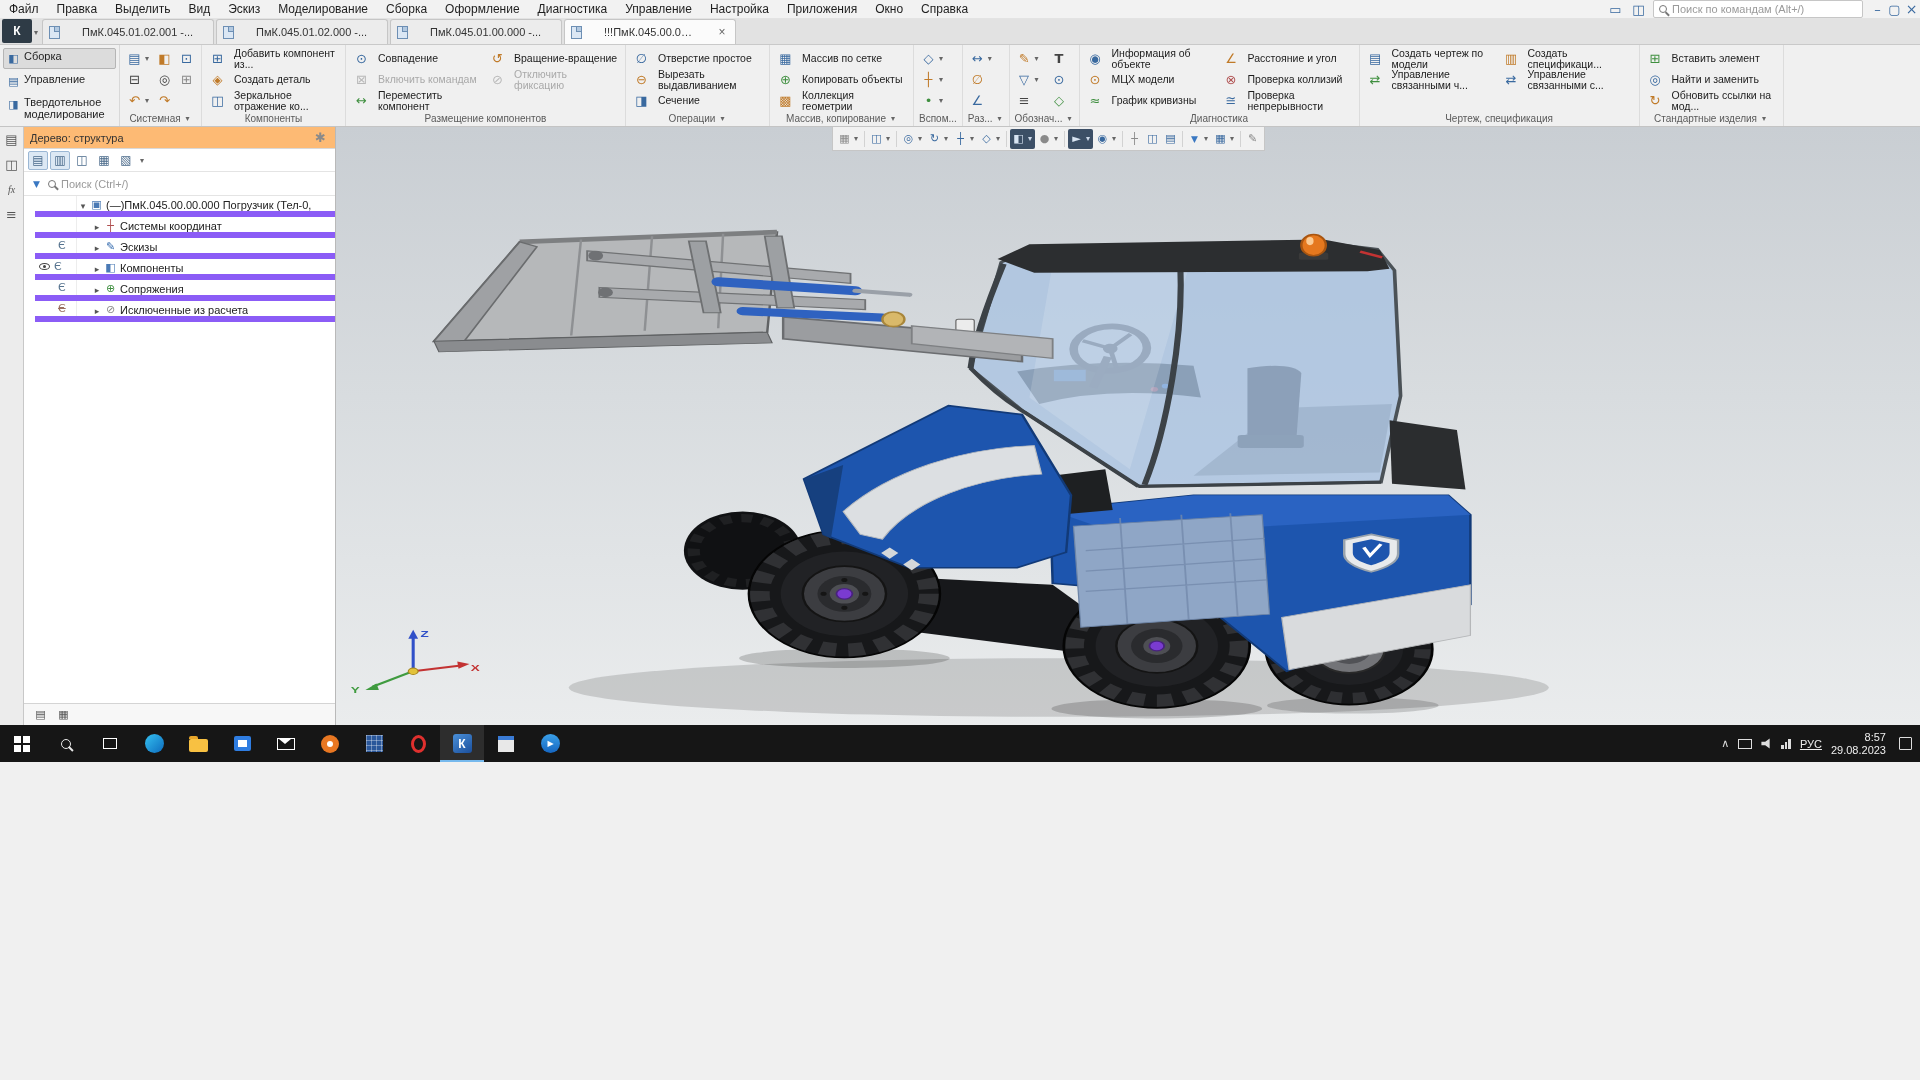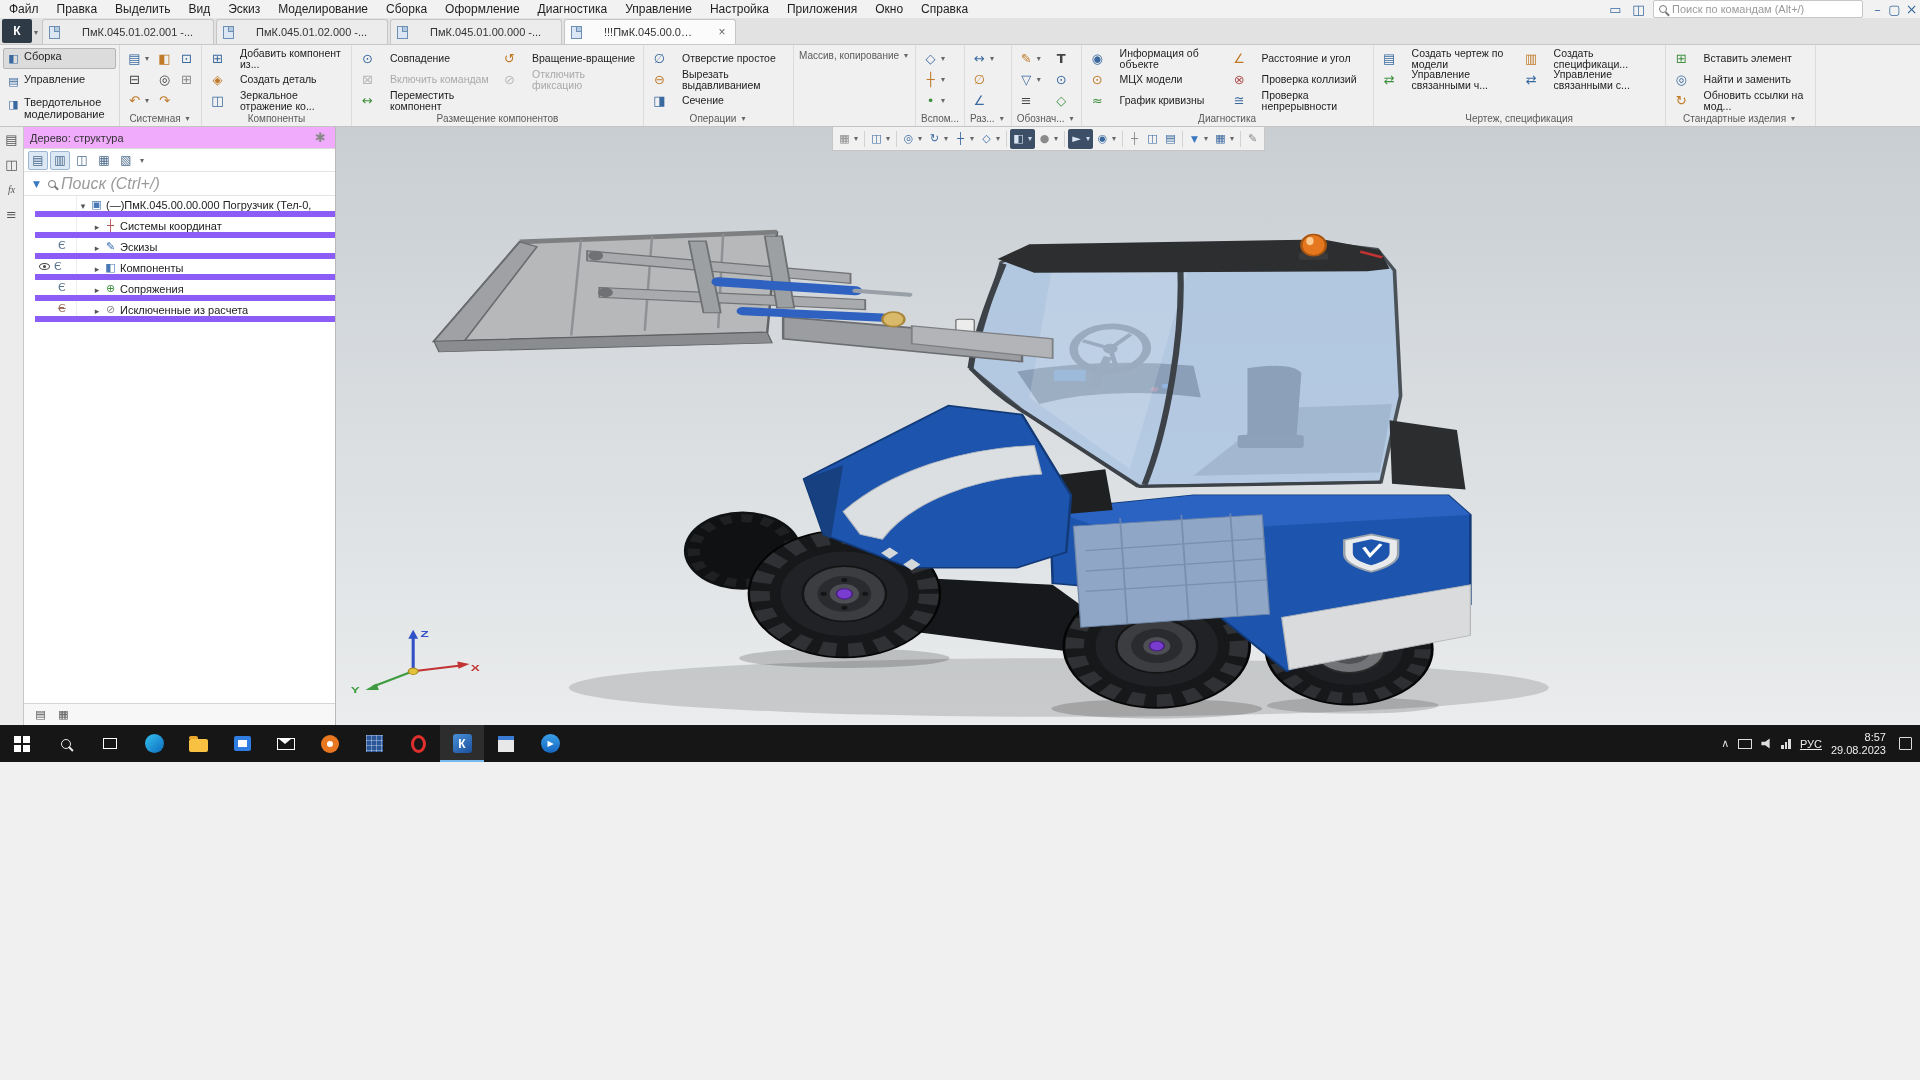"Добавить компонент из..." .rbtn { gap: 14px -> 8px }
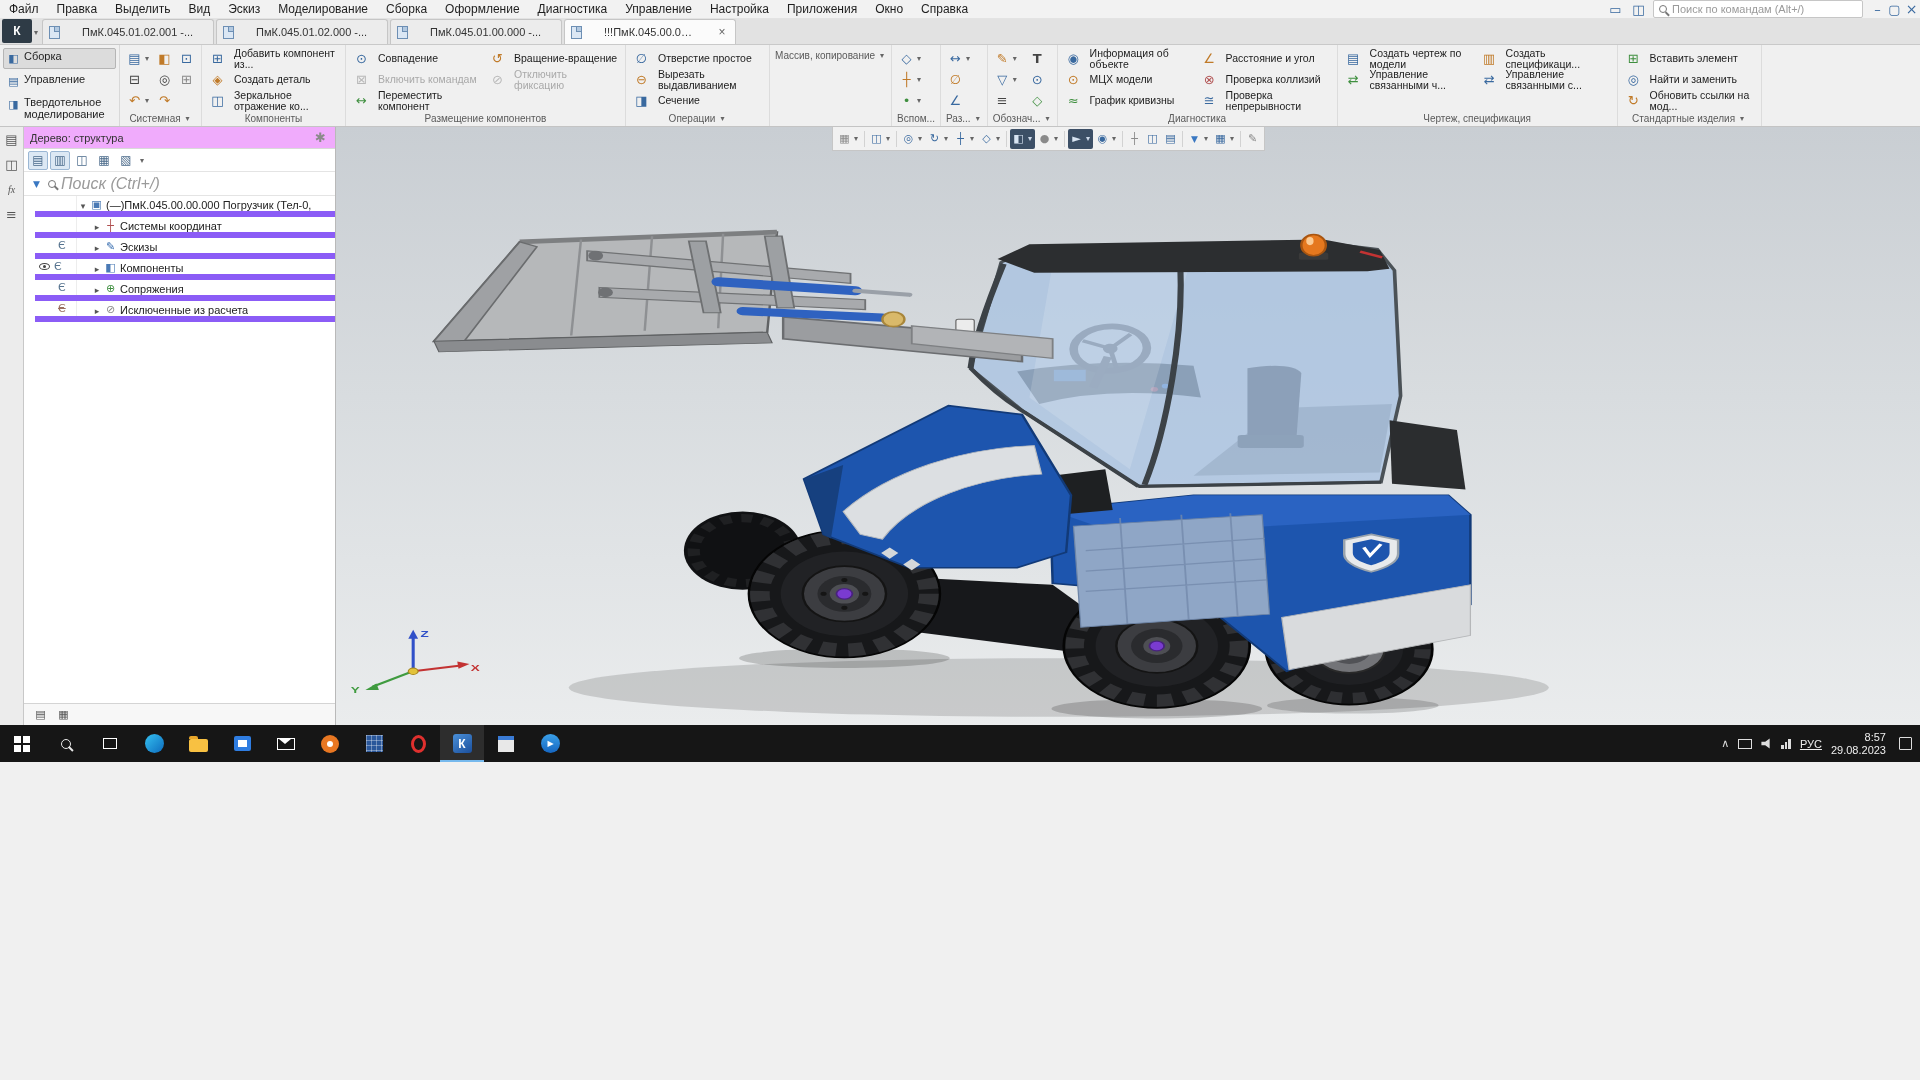"Массив по сетке" div.rgrid { html: none -> <div> <span> <span></span> <span>Массив по сетке</span> </span> <span> <span></span> <span>Копировать объекты</span> </span> <span> <span></span> <span>Коллекция геометрии</span> </span> </div> }
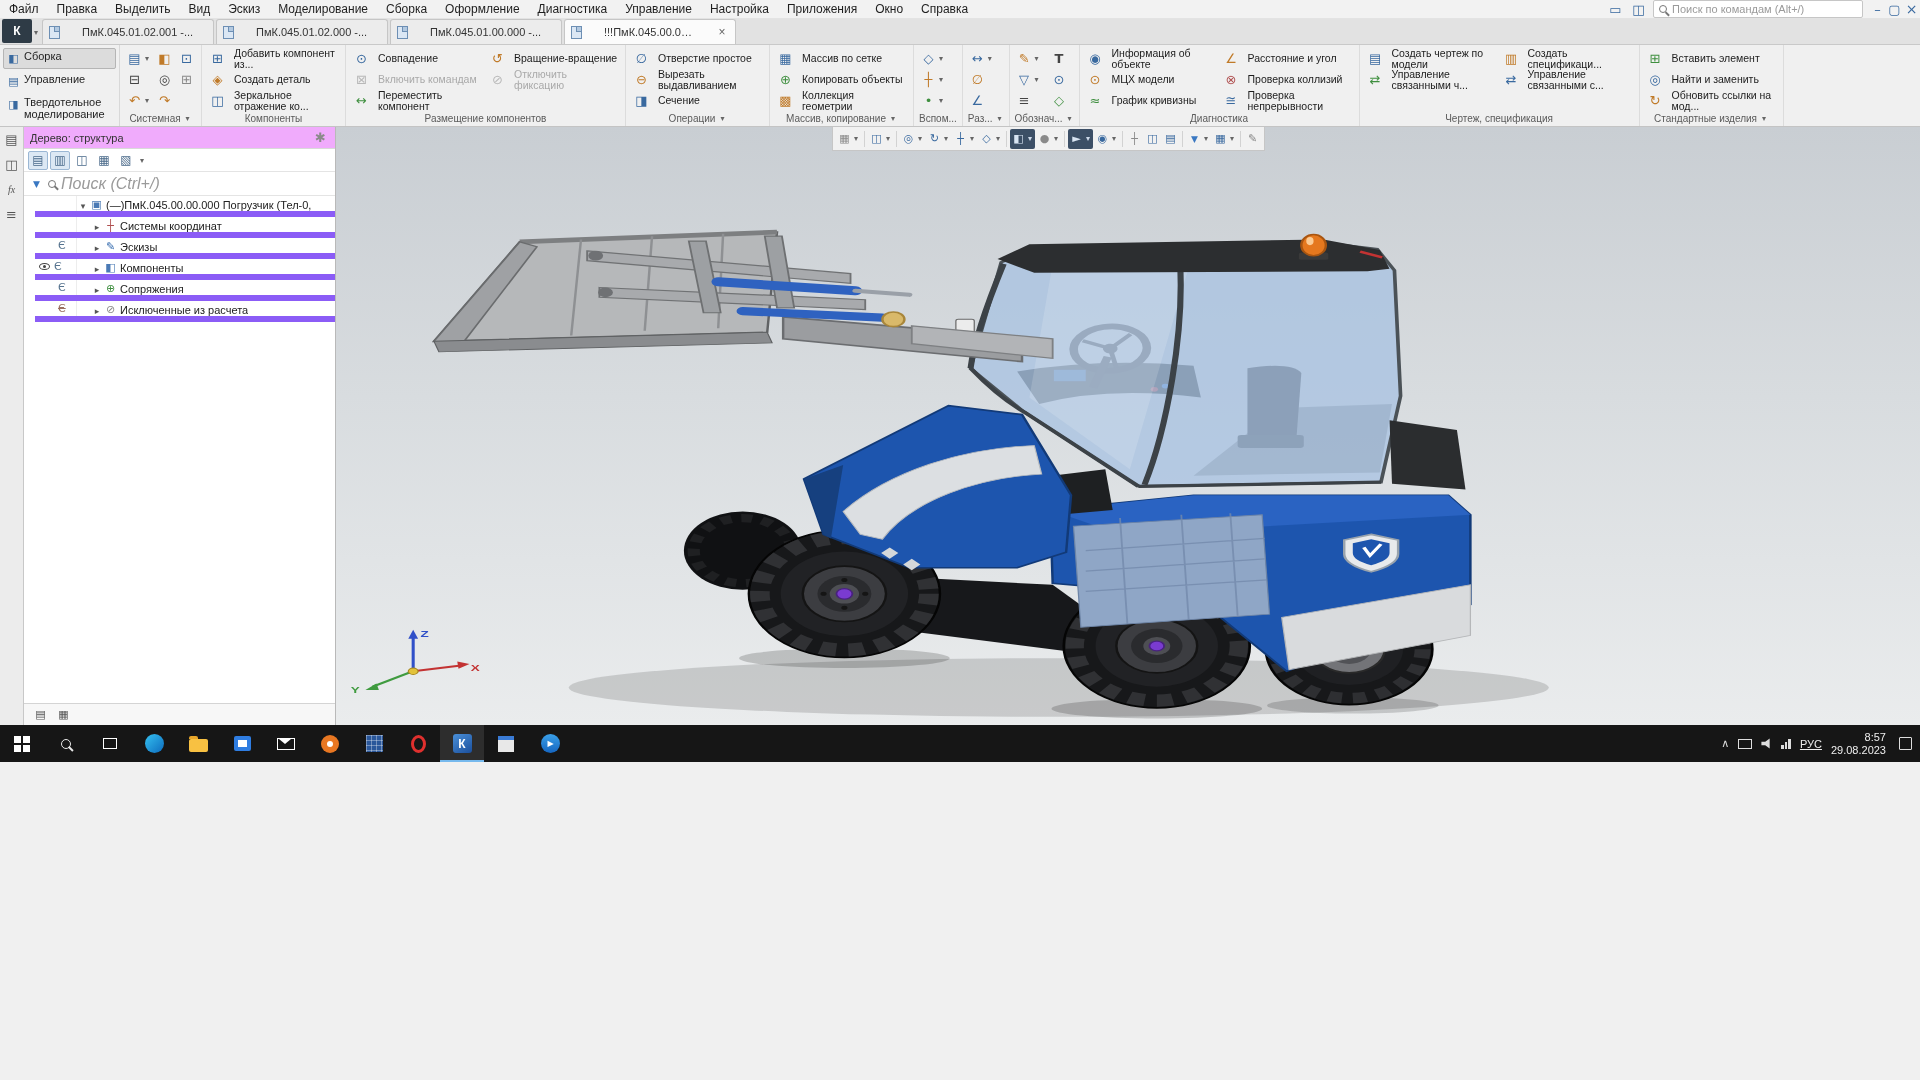"Дерево: структура" .tree-header { background: #f0abfc -> #fdba74 }
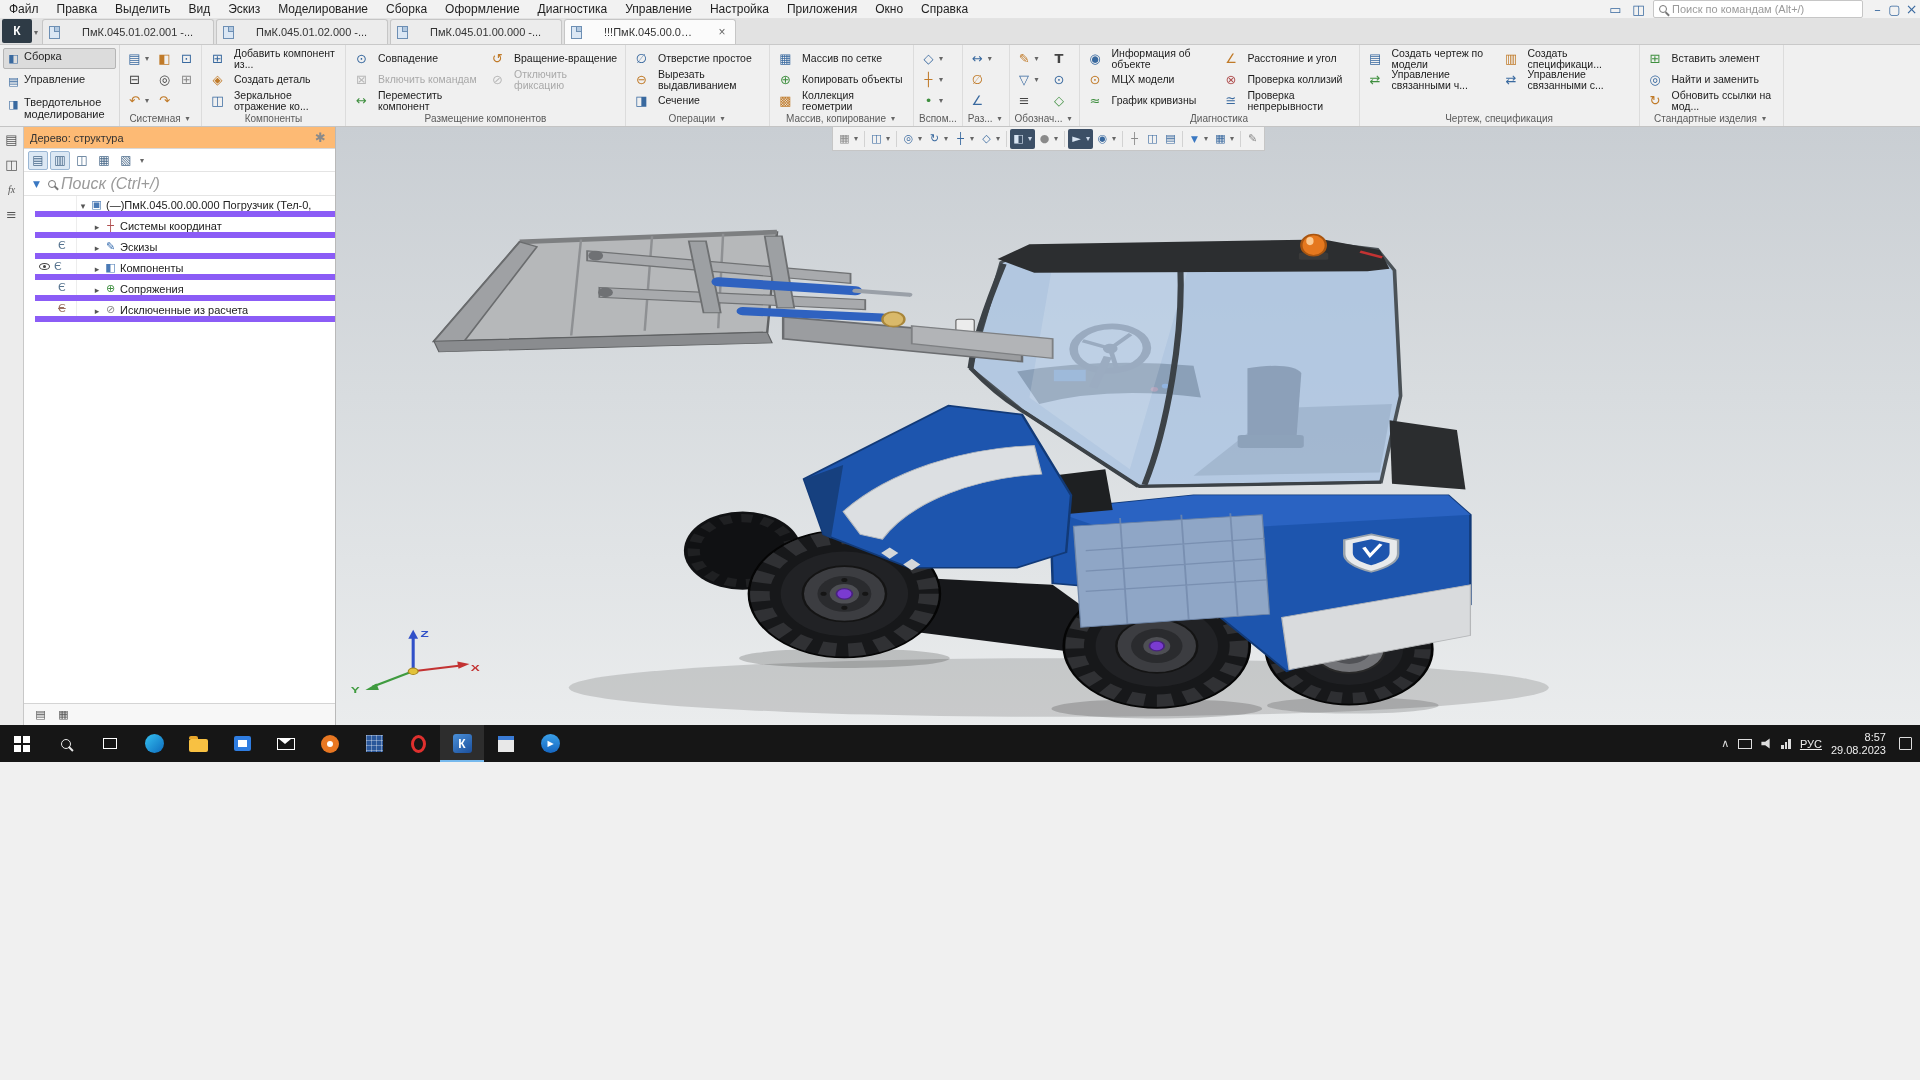"Поиск (Ctrl+/)" .tree-search input { font-size: 16px -> 11px; font-style: italic -> none }
